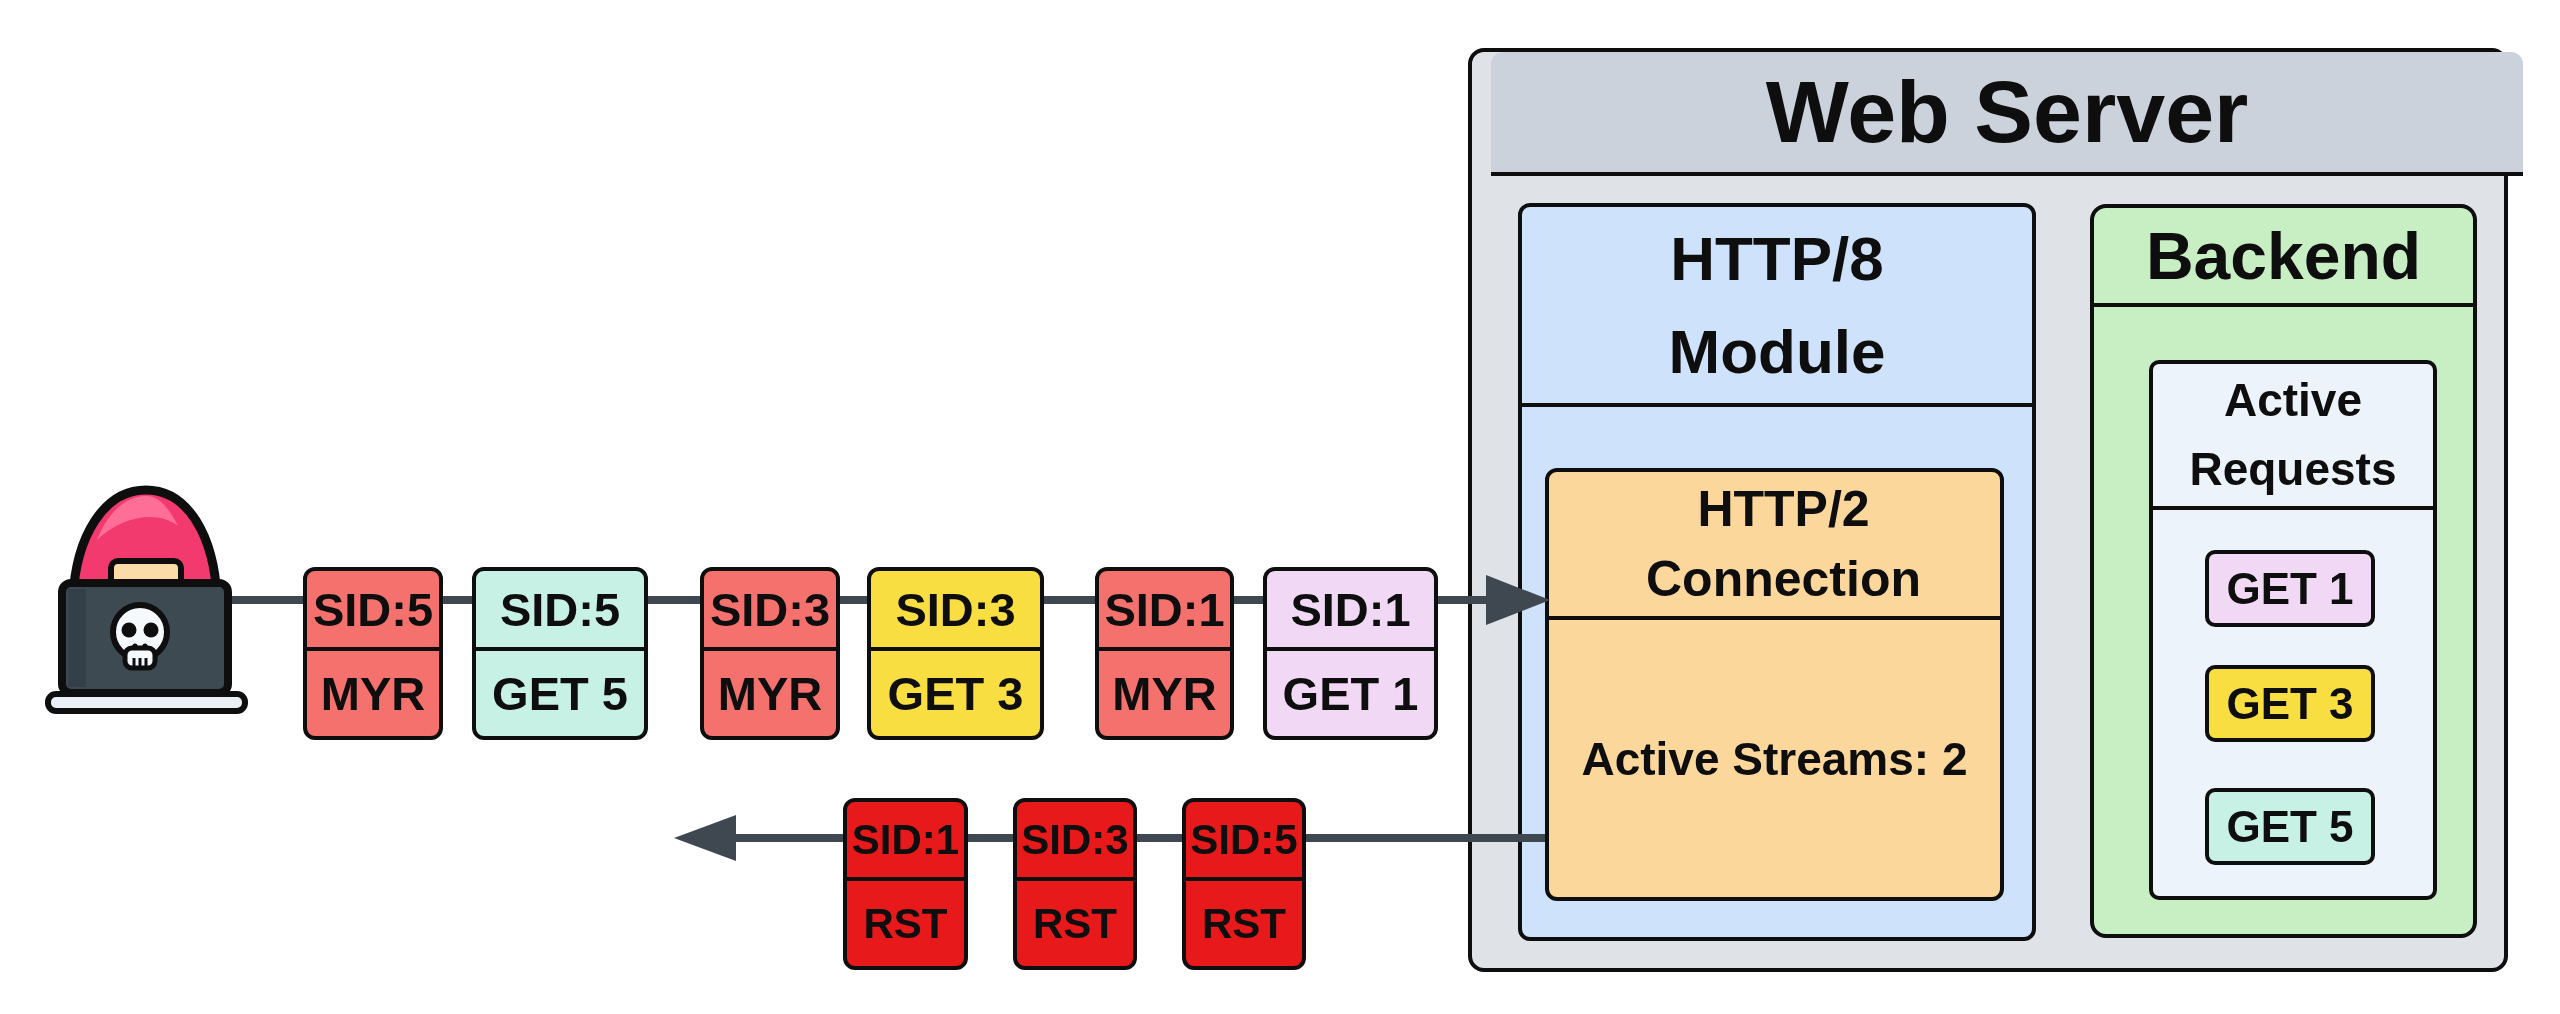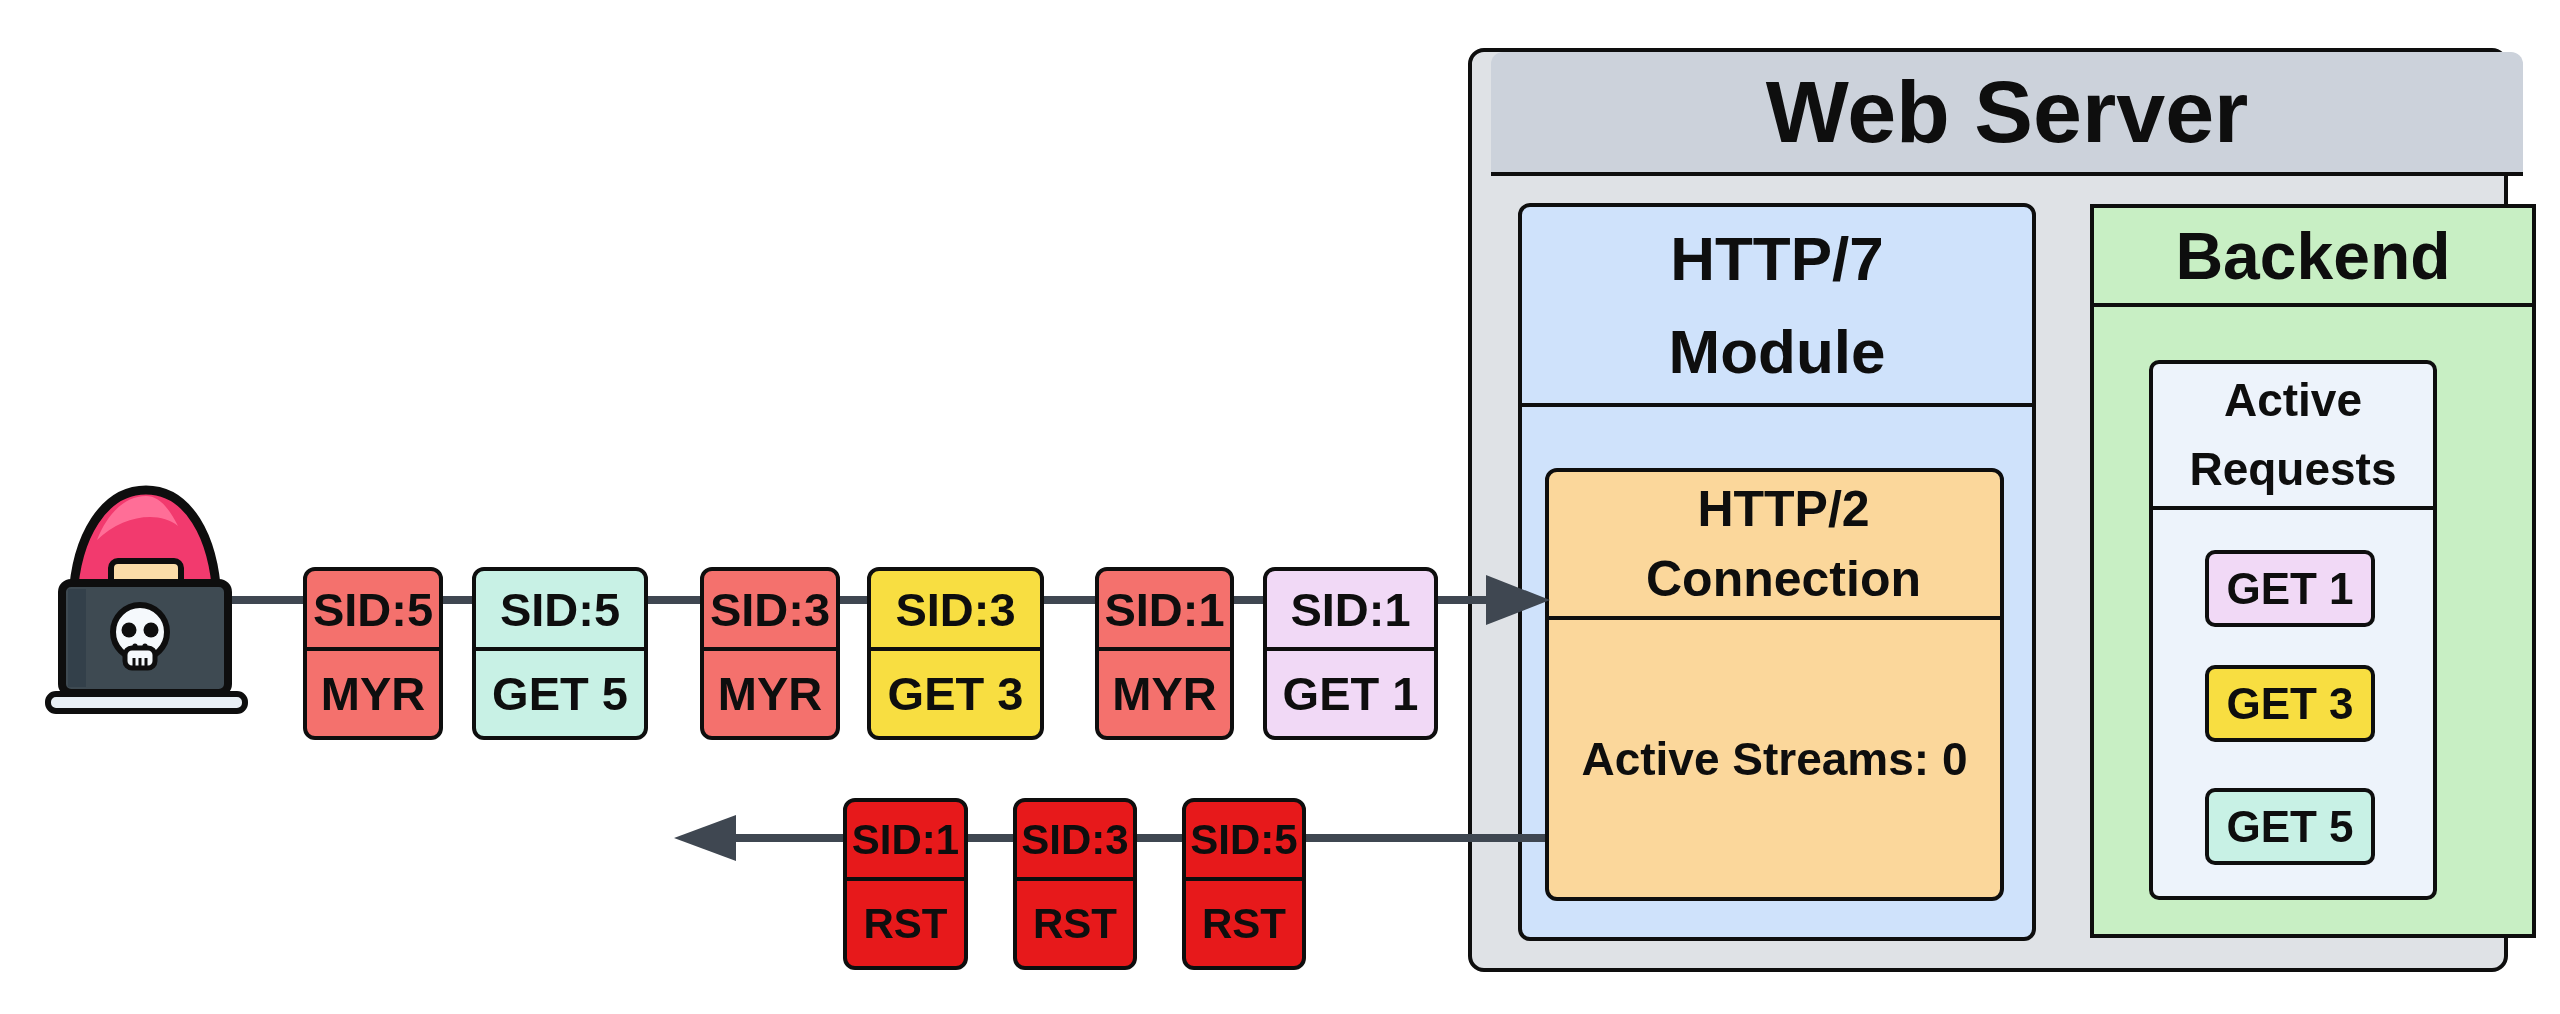"HTTP/7 Module" div { text: HTTP/7 -> HTTP/8 }
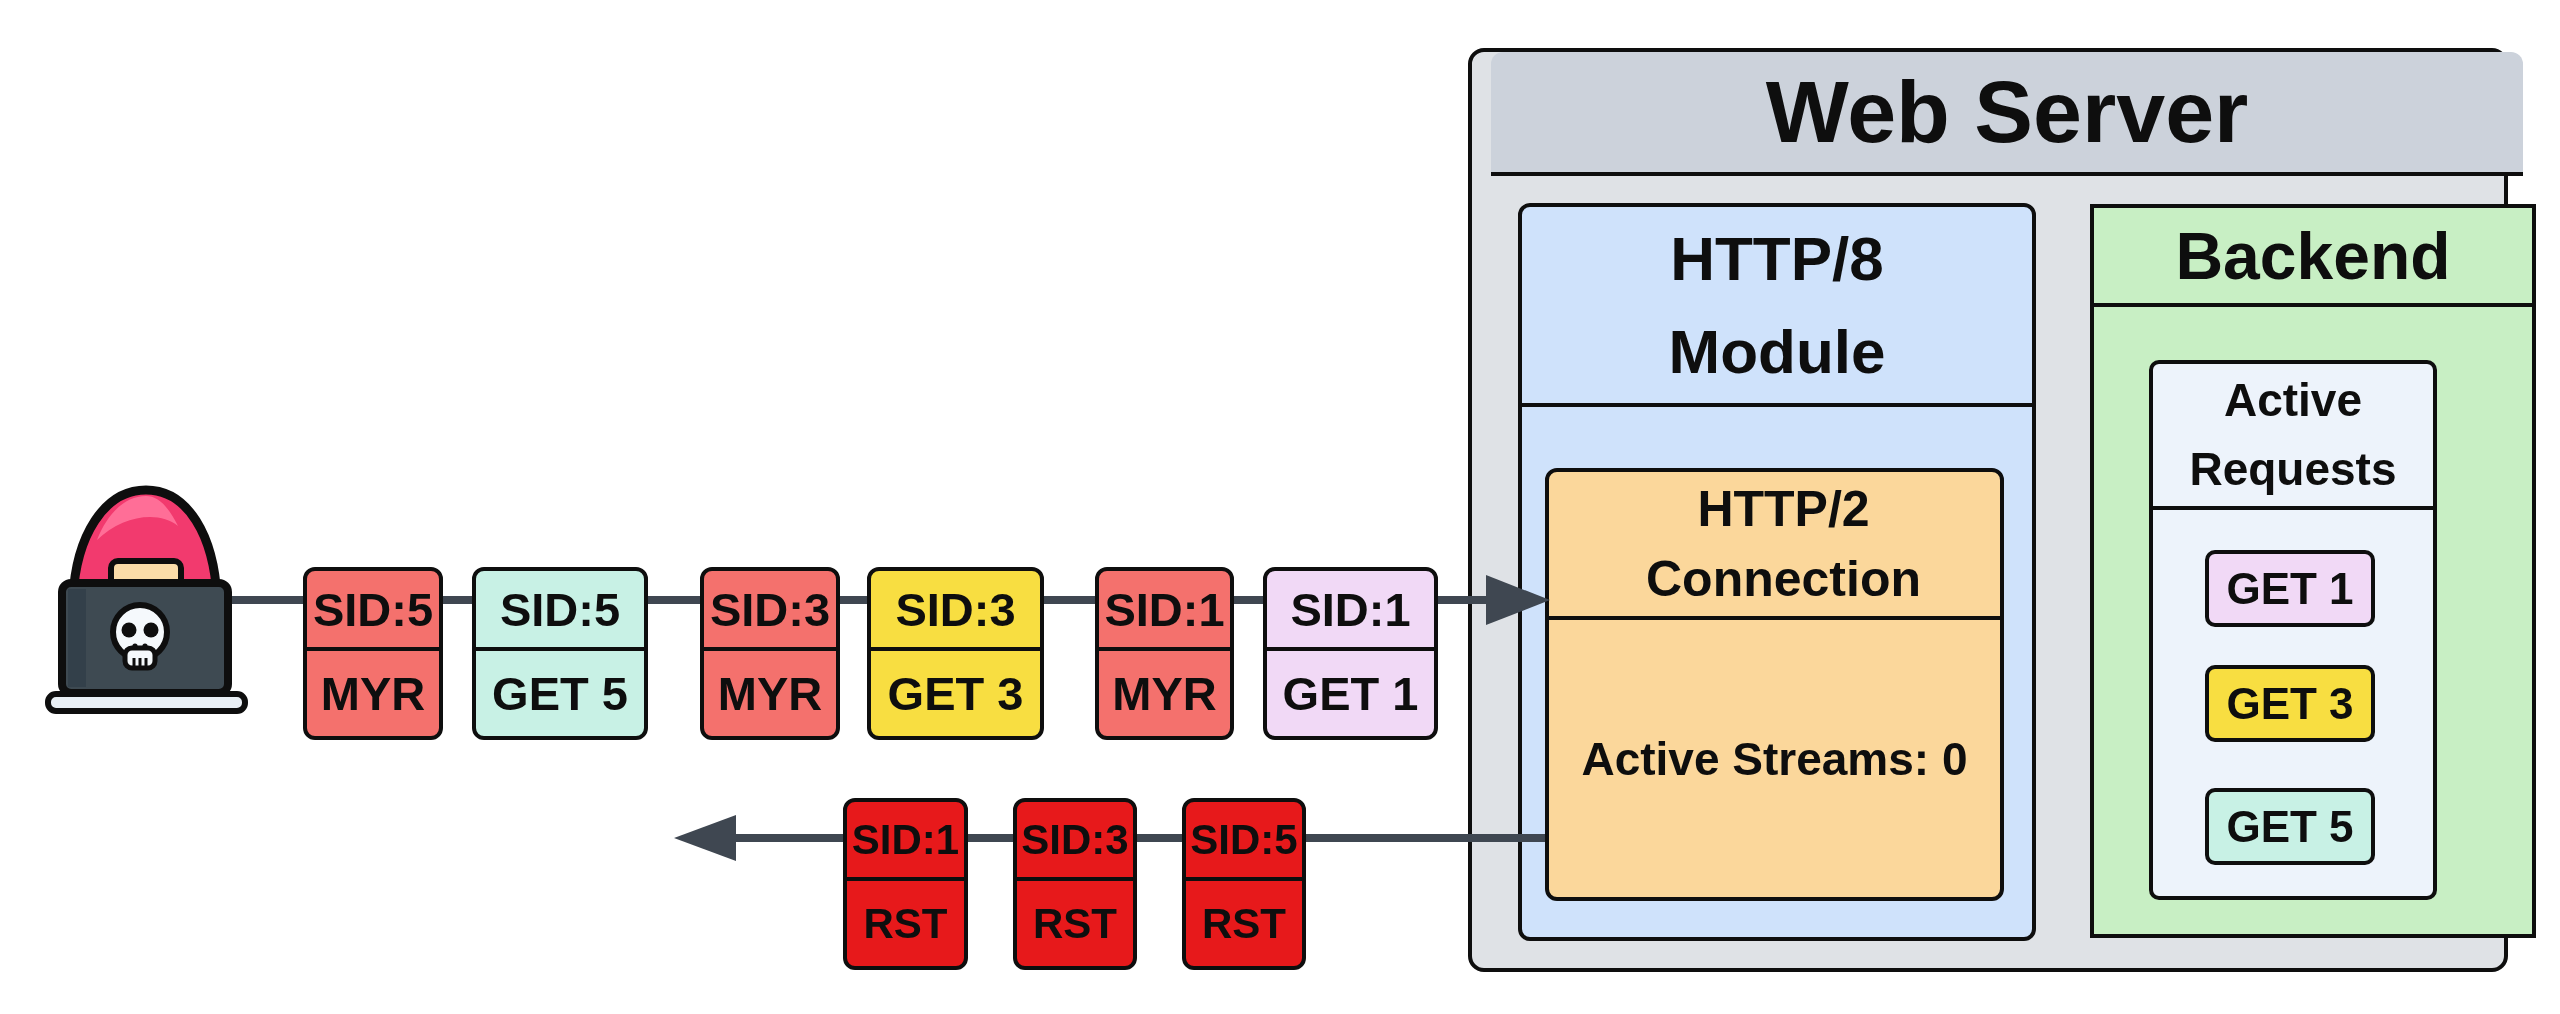"Backend" div.panel { border-radius: 0 -> 16px; width: 446px -> 387px }
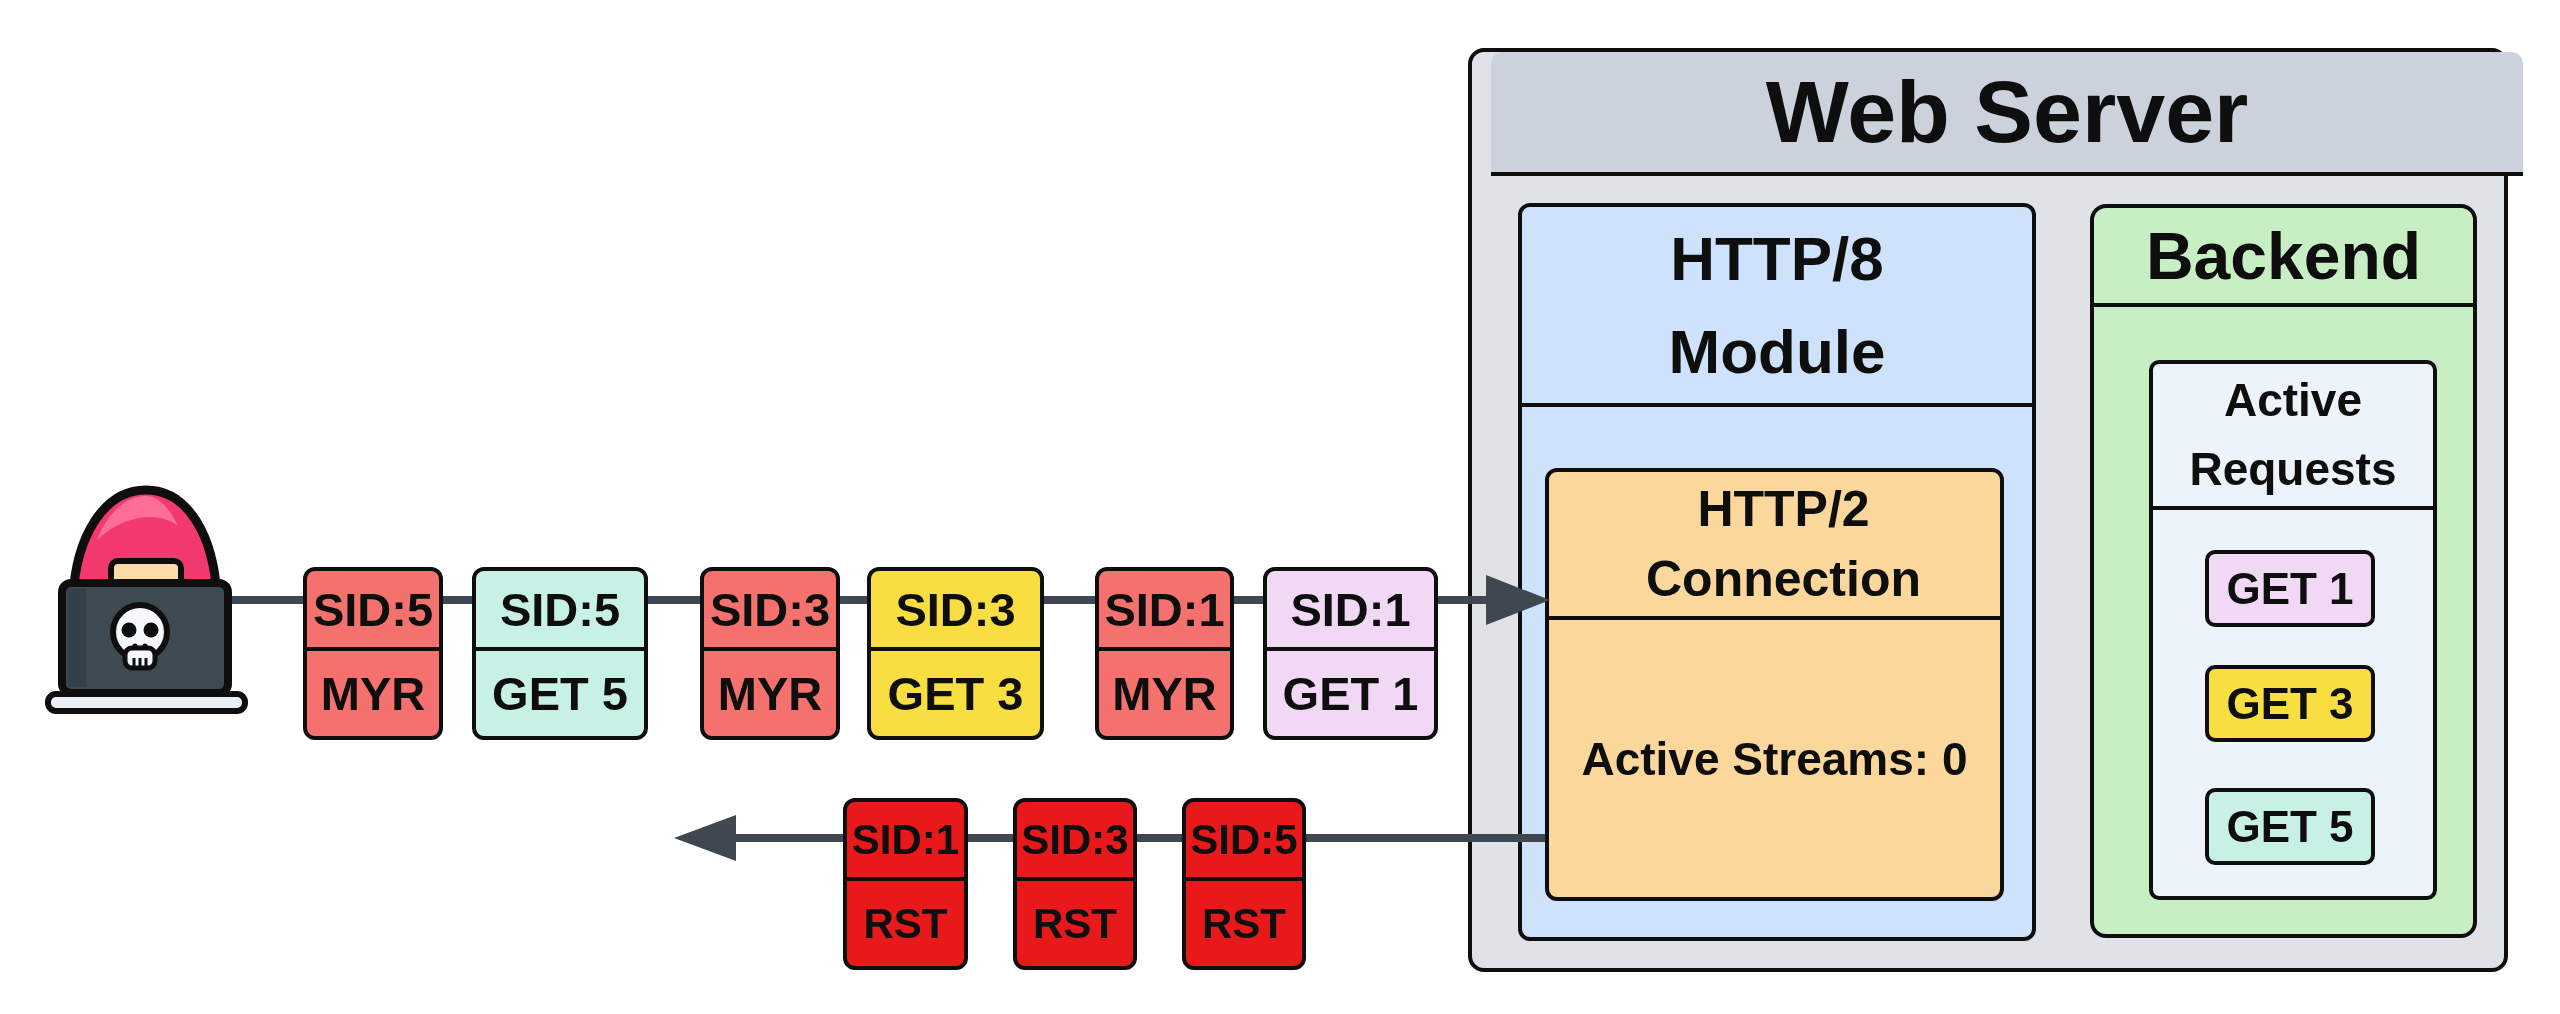"Active Streams: 0" div.conn-status { text: 0 -> 2 }
